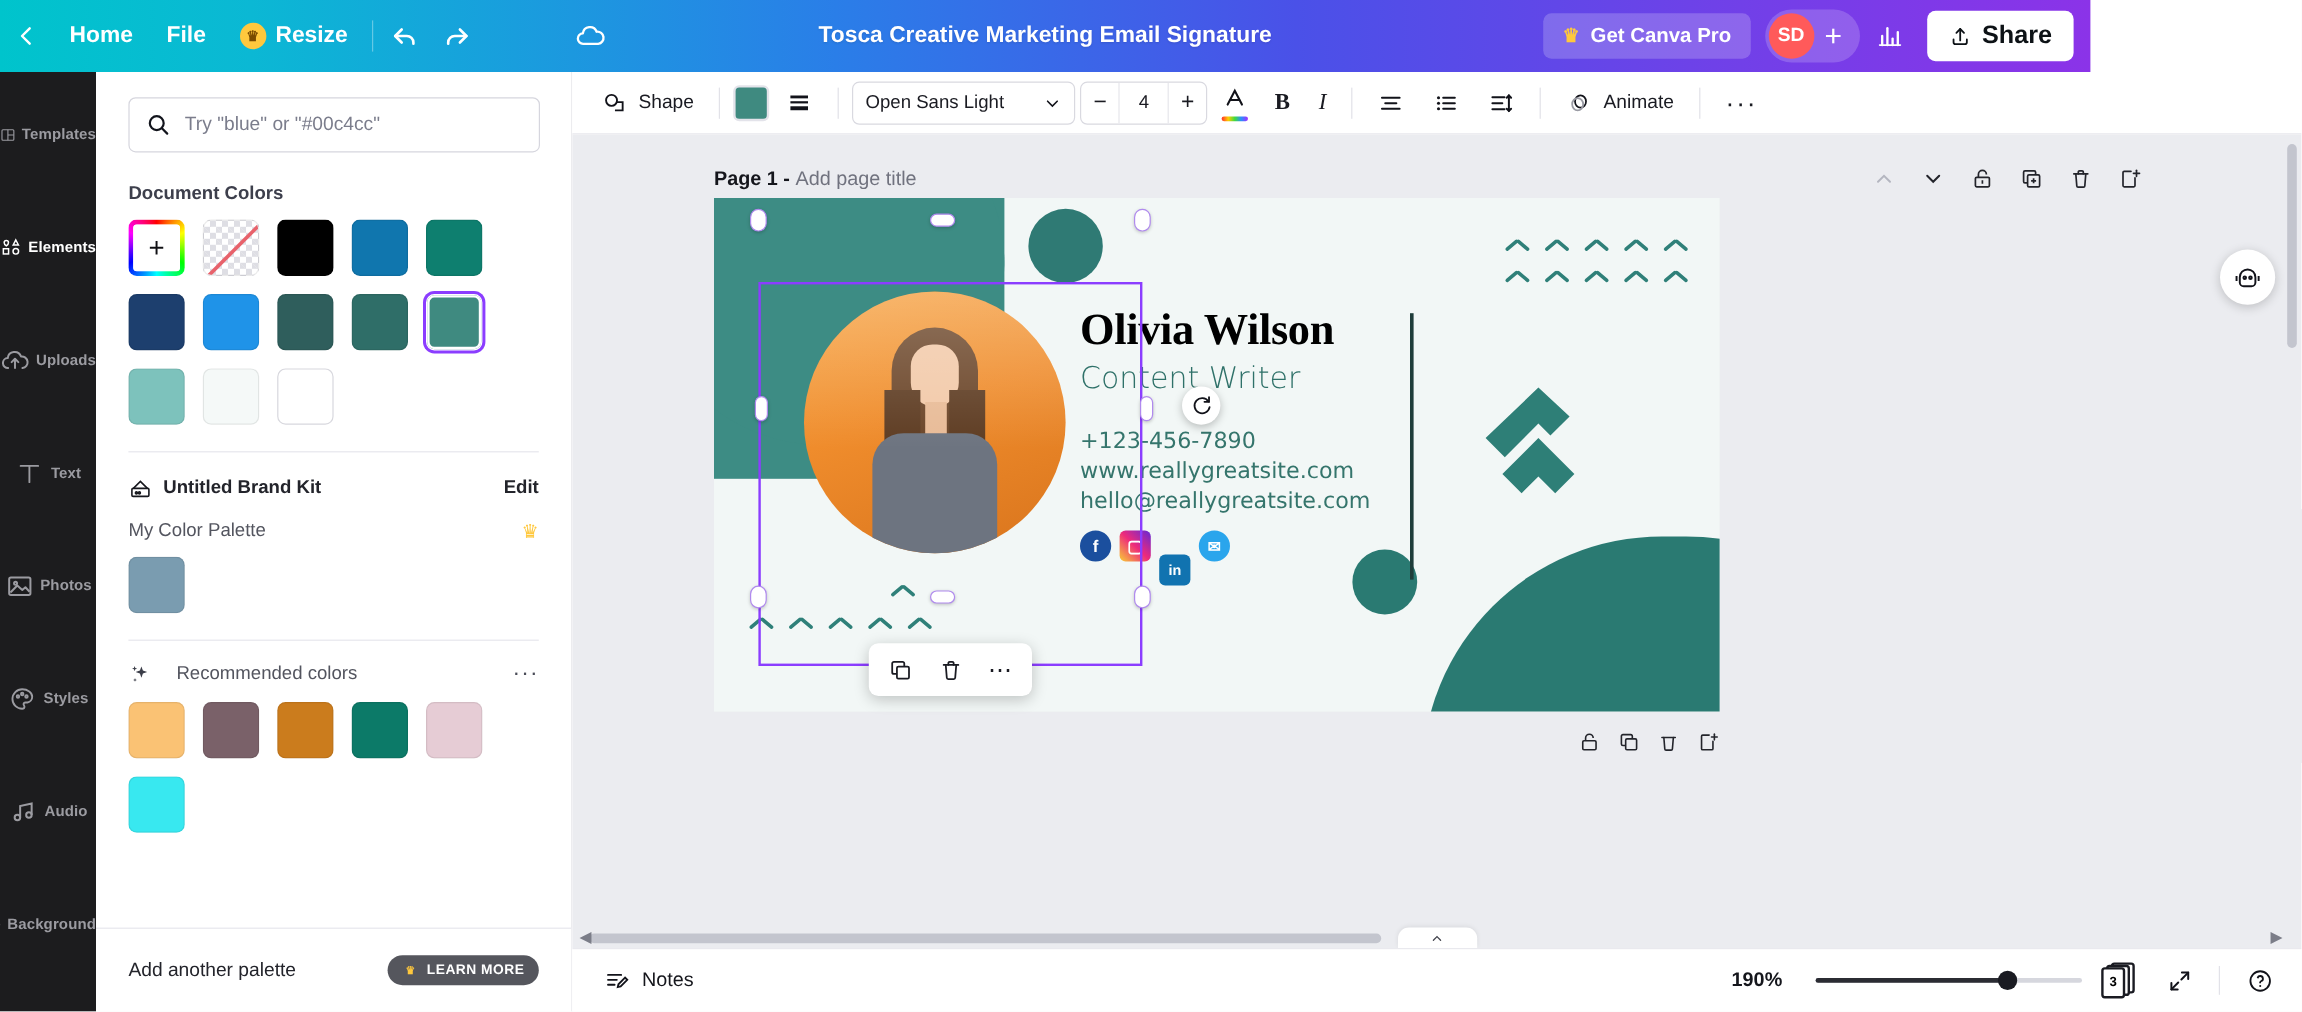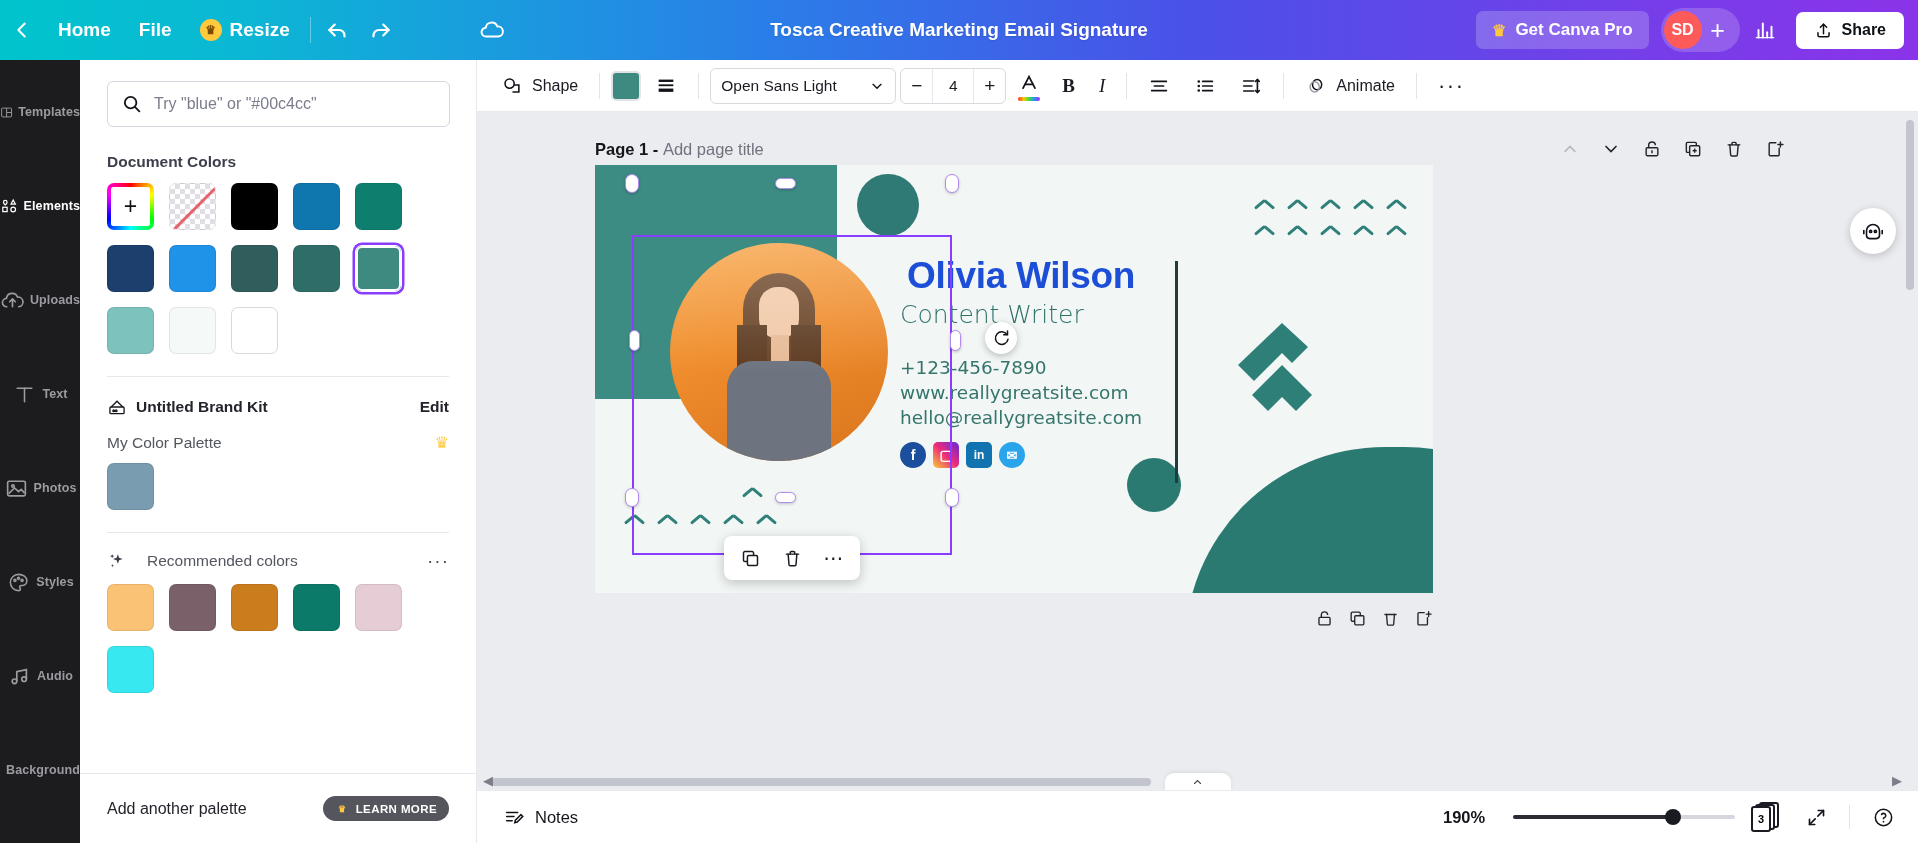"Home" .topbar { width: 1918px -> 1742px }
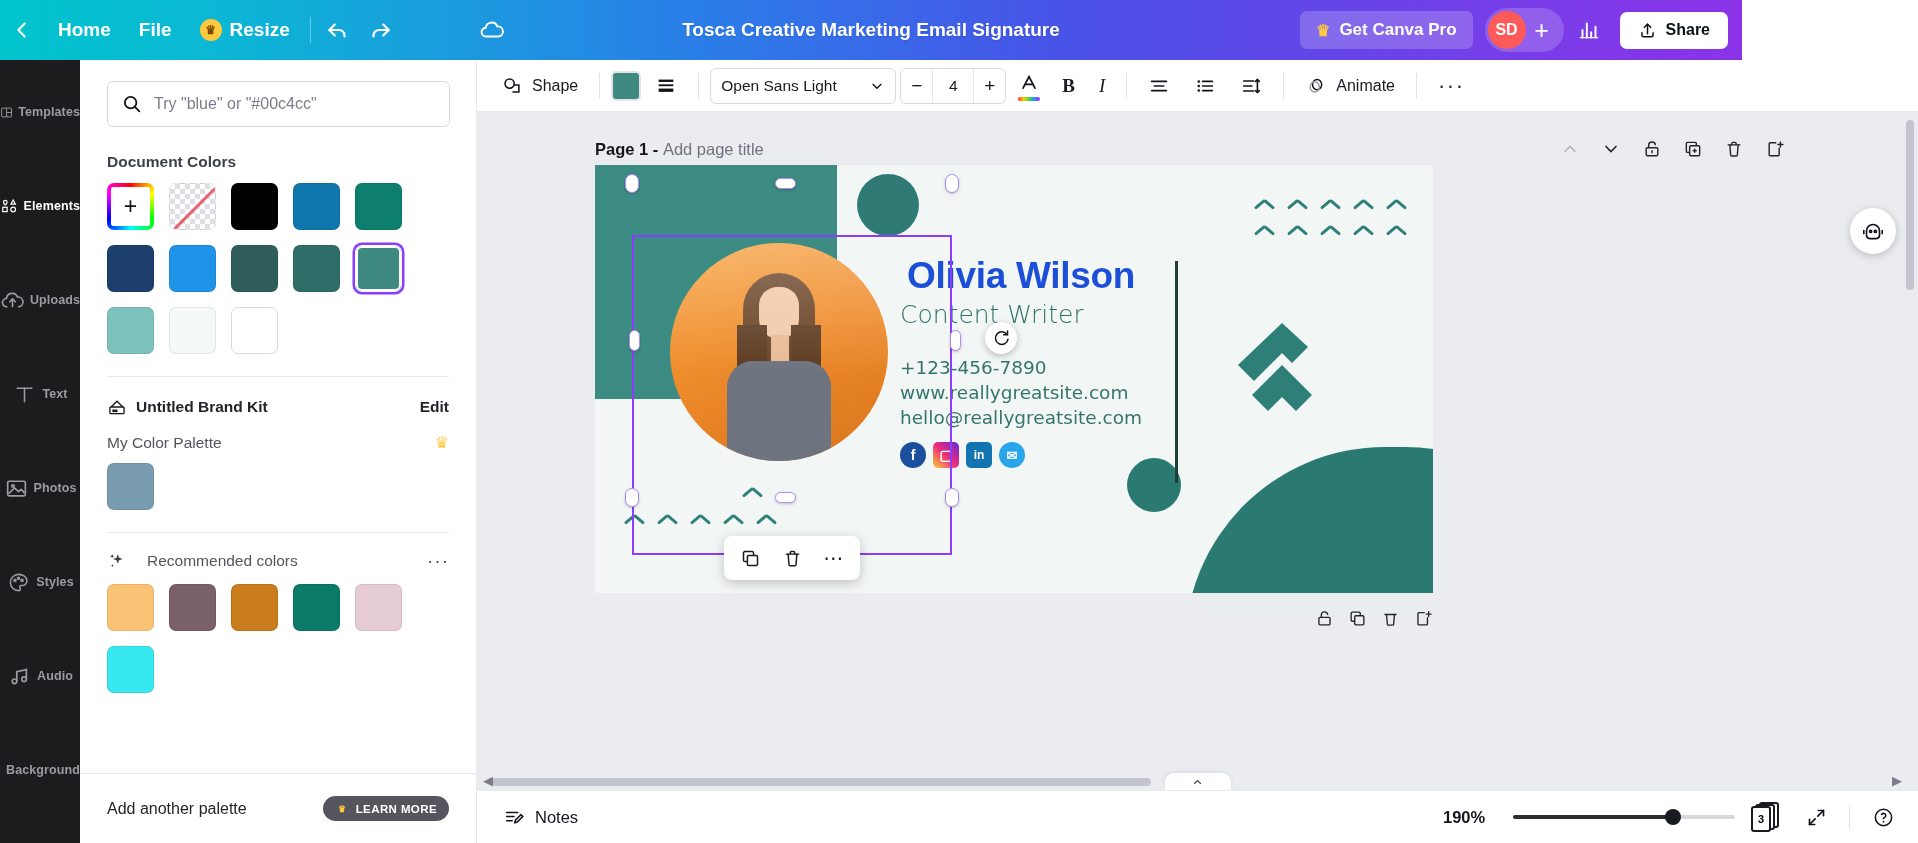"Share" .share-btn { font-size: 16px -> 21px }
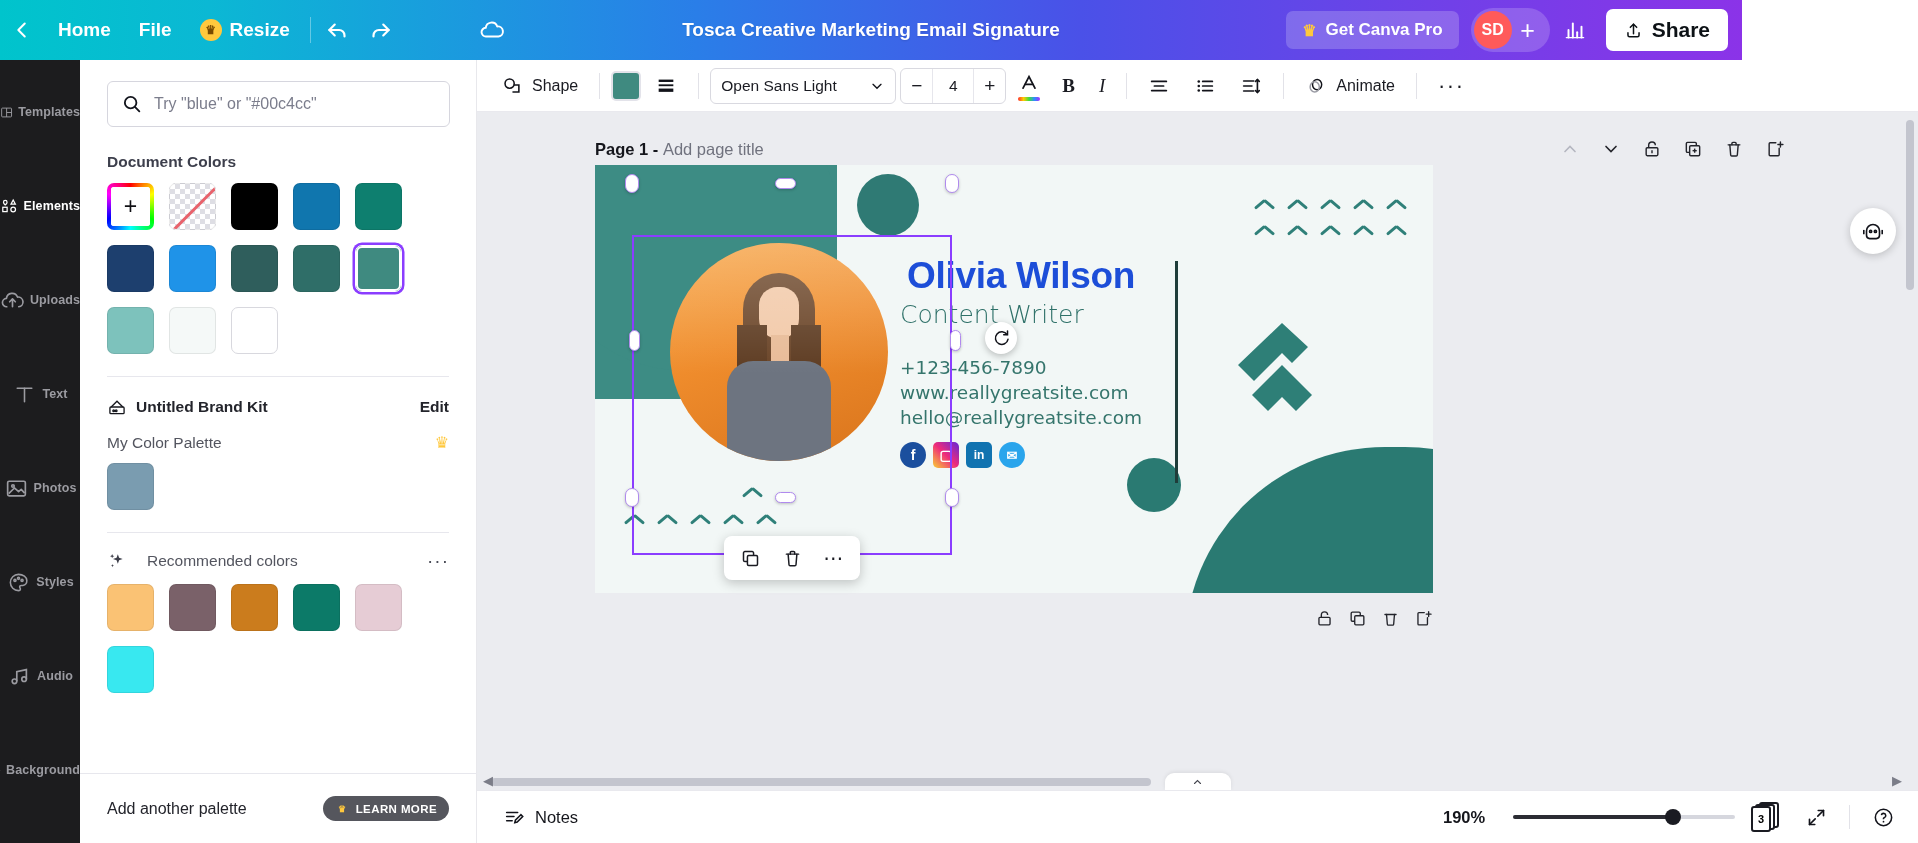"Olivia Wilson" .nm { color: #1d4ed8 -> #000000; font-family: Liberation Sans, sans-serif -> Liberation Serif, serif; text-align: center -> none }
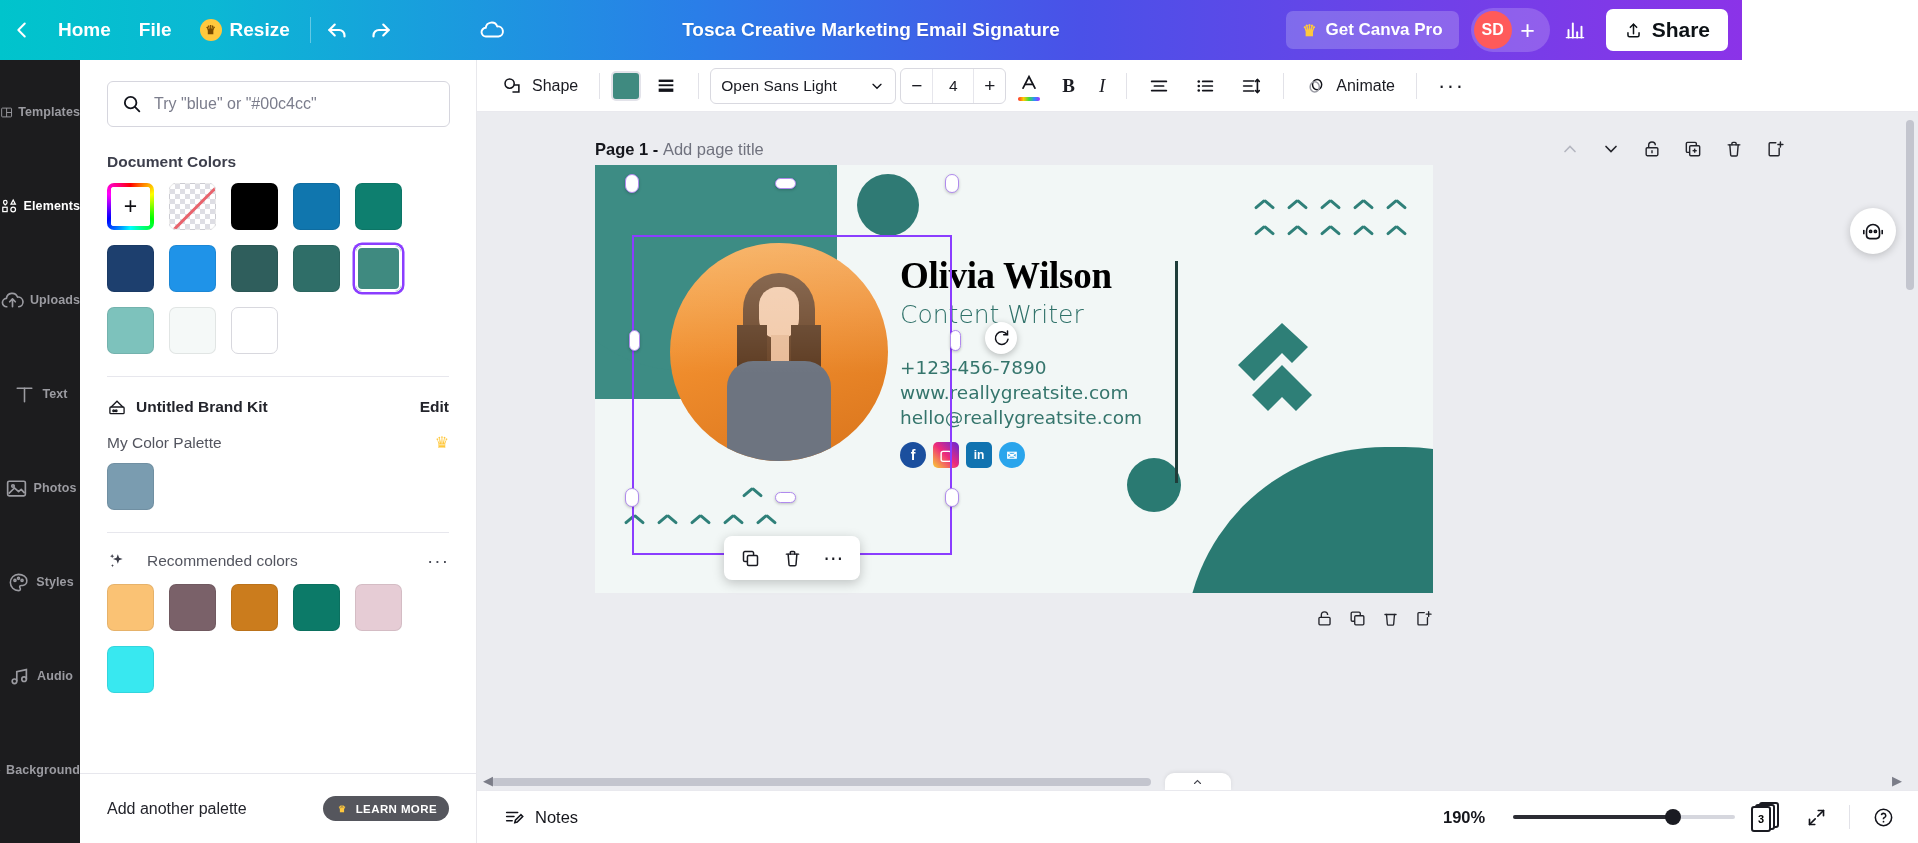"in" .soc.li { margin-top: none -> 20px }
